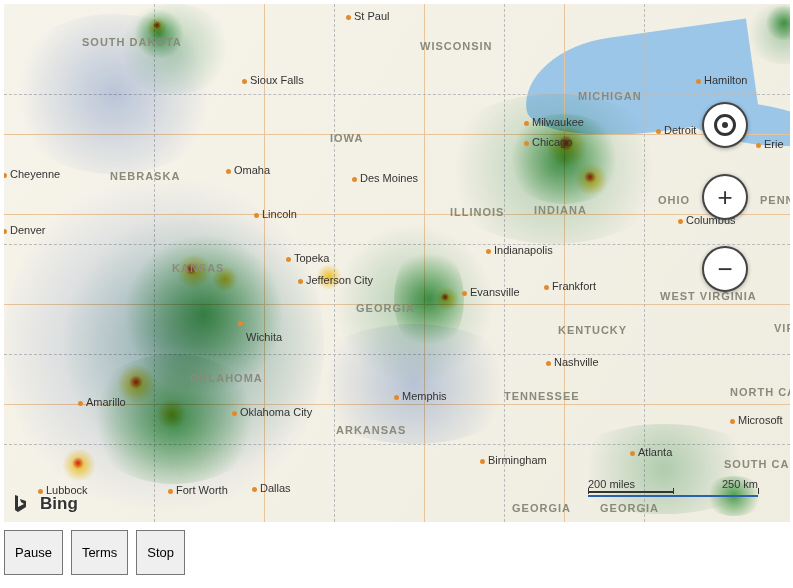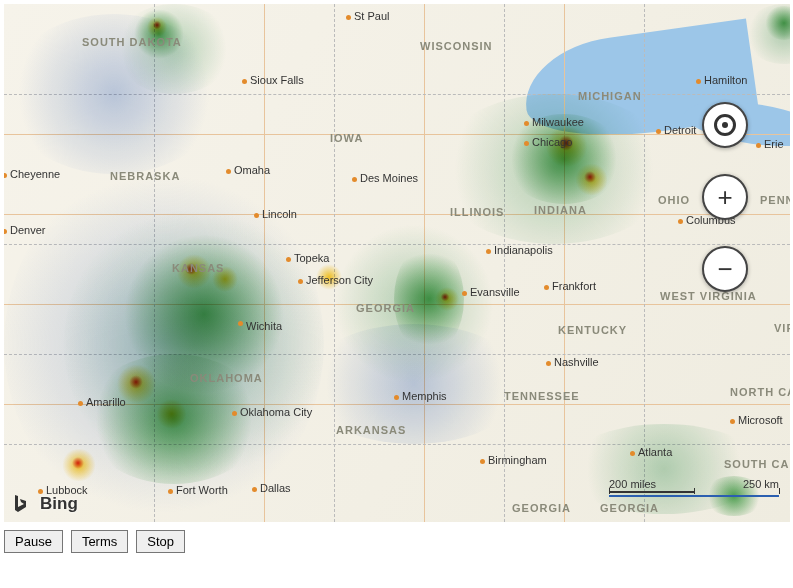"Wichita" div.city-label { top: 316px -> 327px }
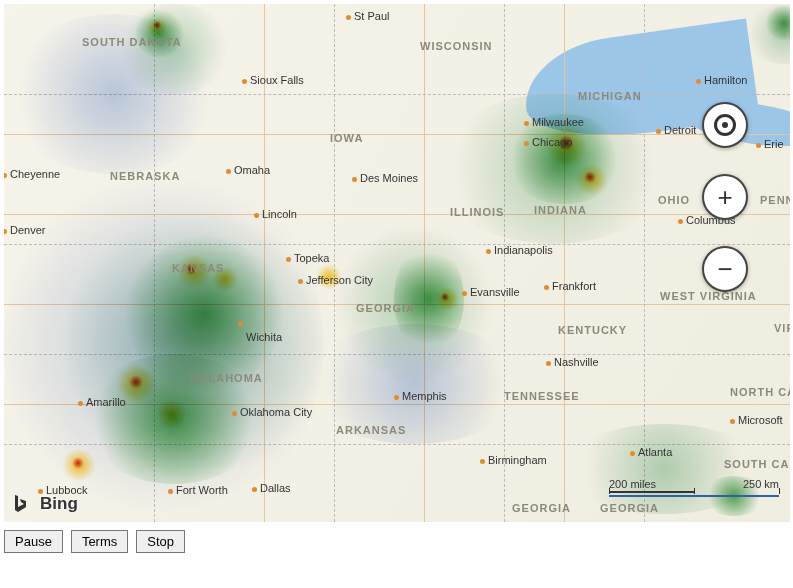"200 miles" .scale { right: 11px -> 32px }
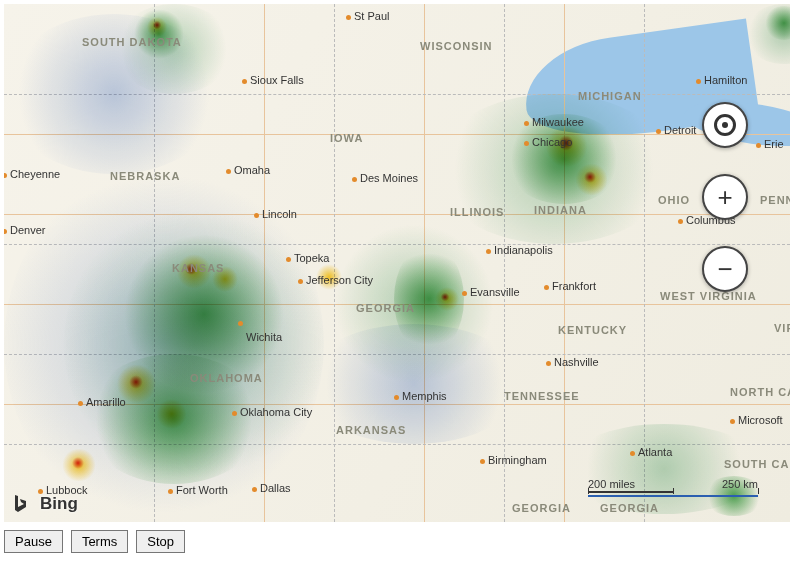"Pause" .controls-row button { padding: 3px 10px -> 14px 10px }
